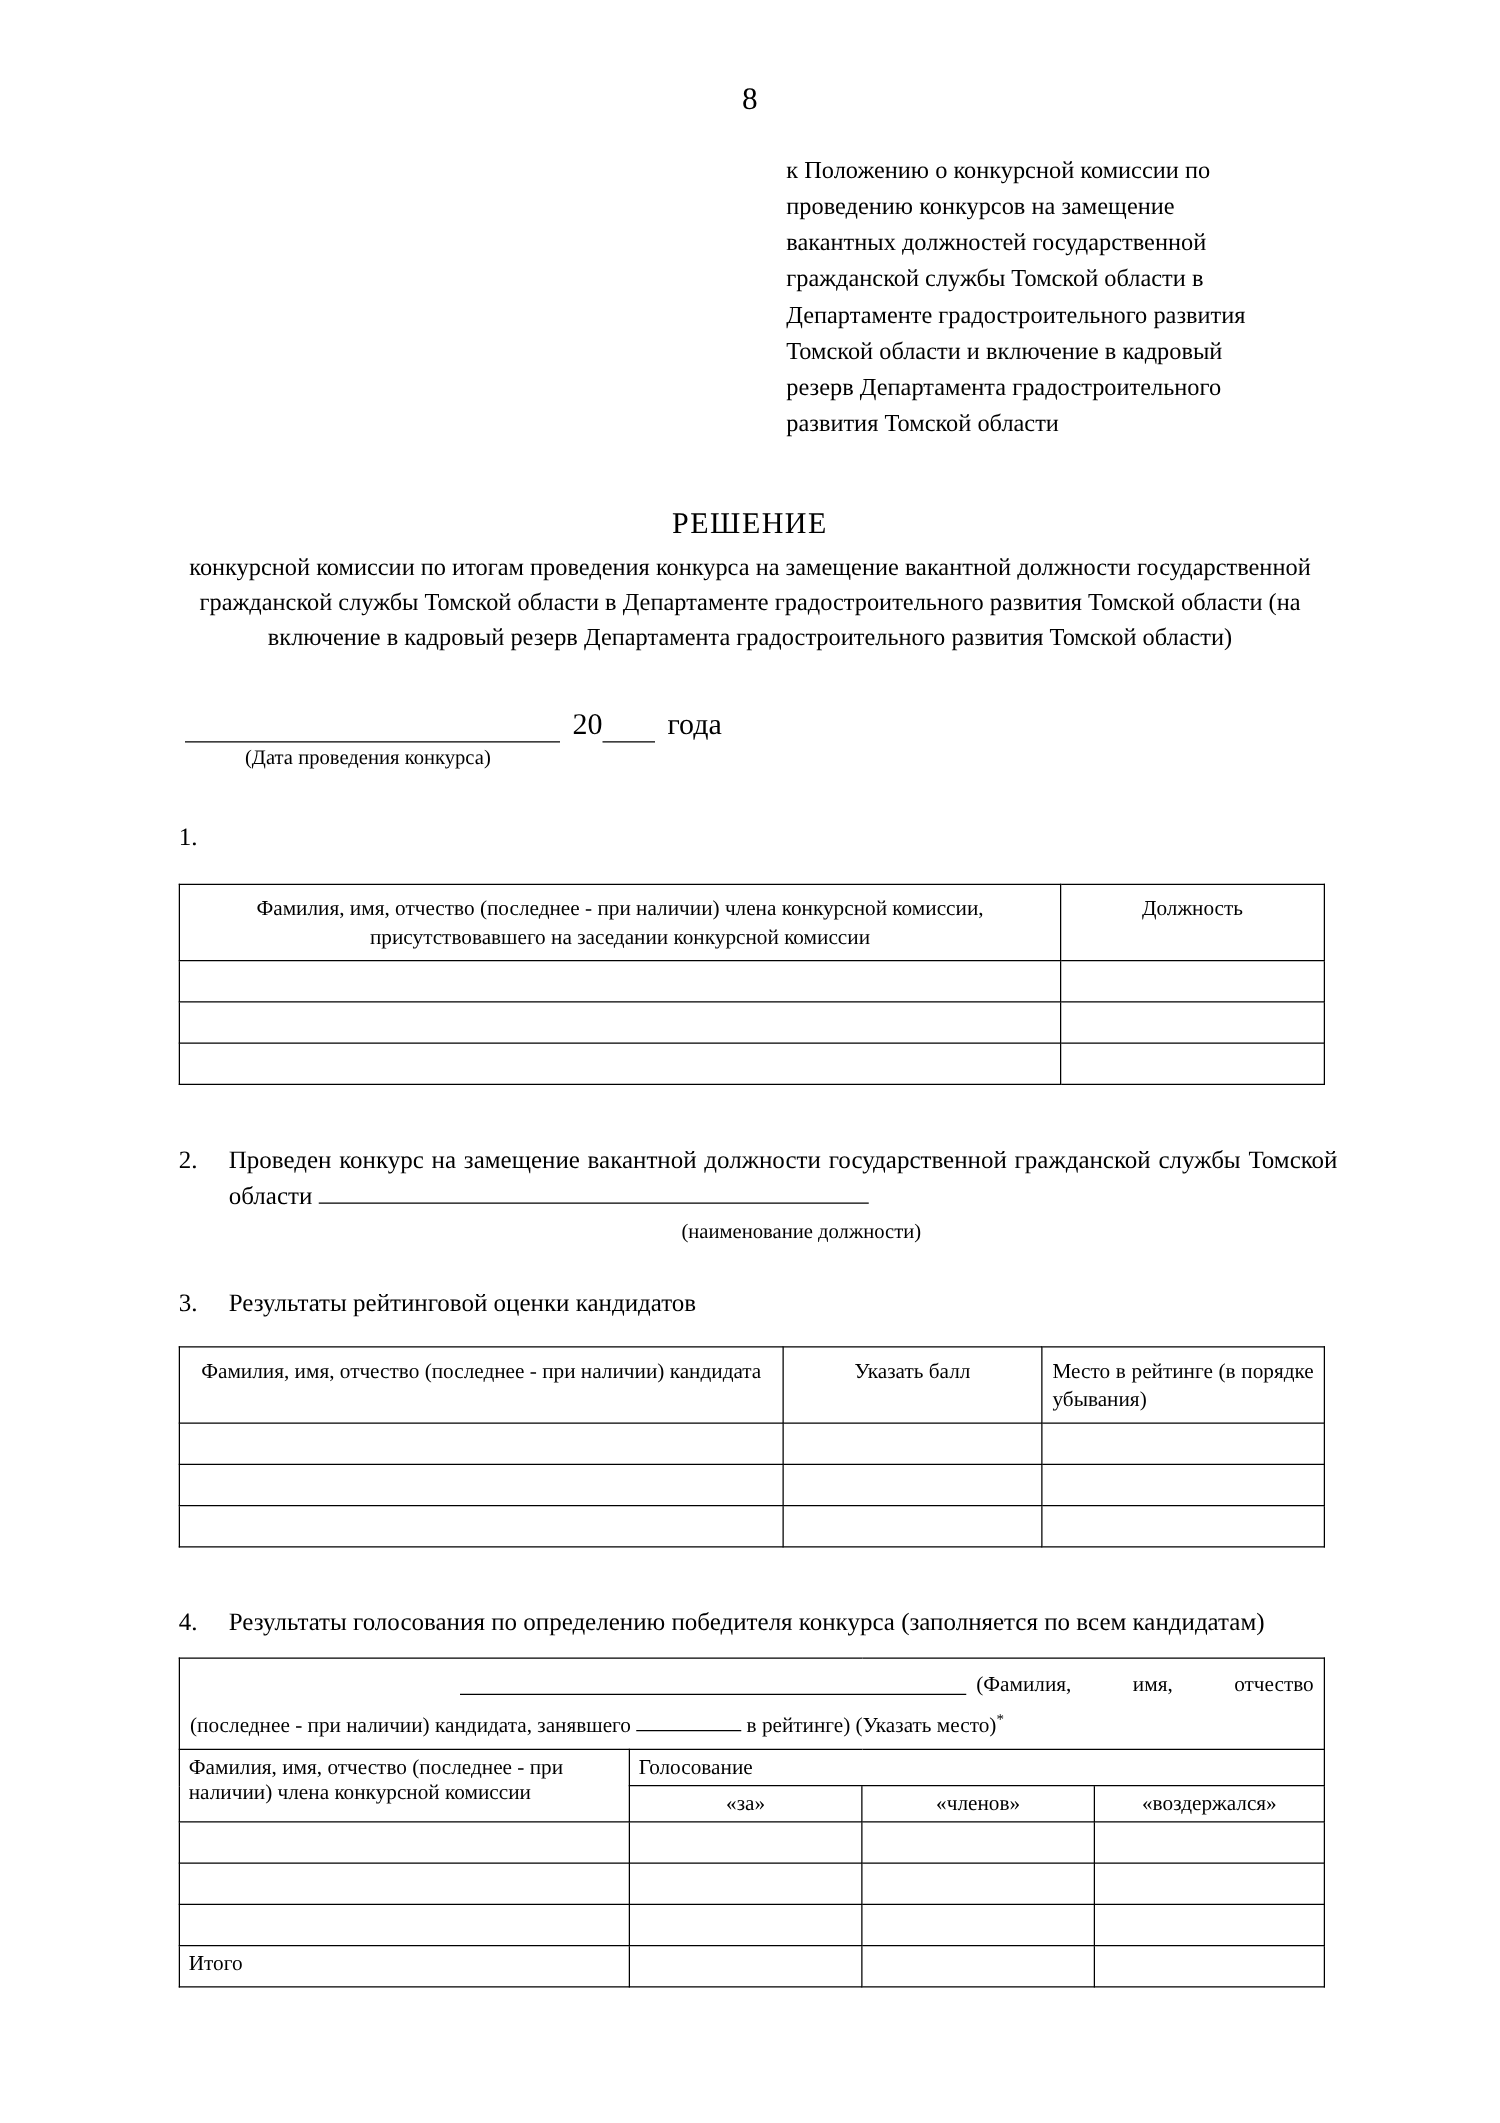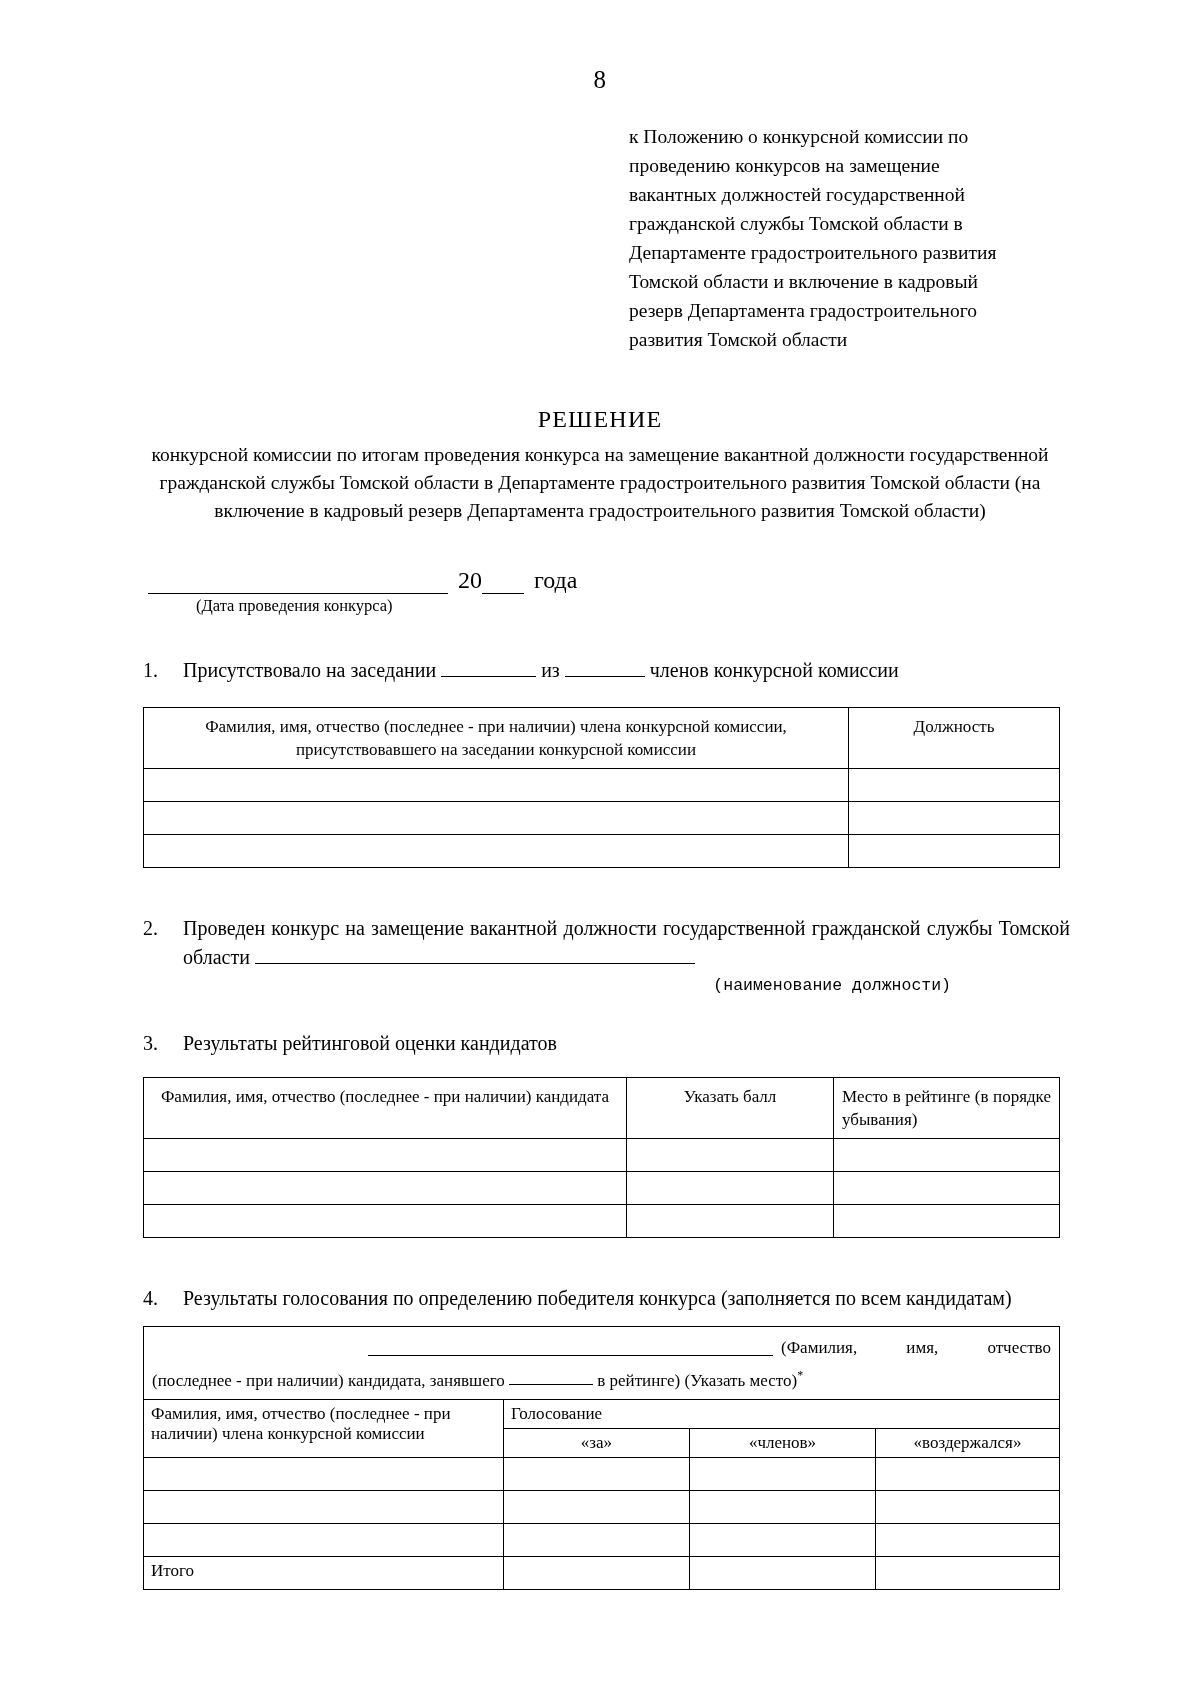"Присутствовало на заседании из членов" div.item-body { html: <div> <span>Присутствовало на заседании</span> <span></span> <span>из</span> <span></span> <span>членов конкурсной комиссии</span> </div> -> none }
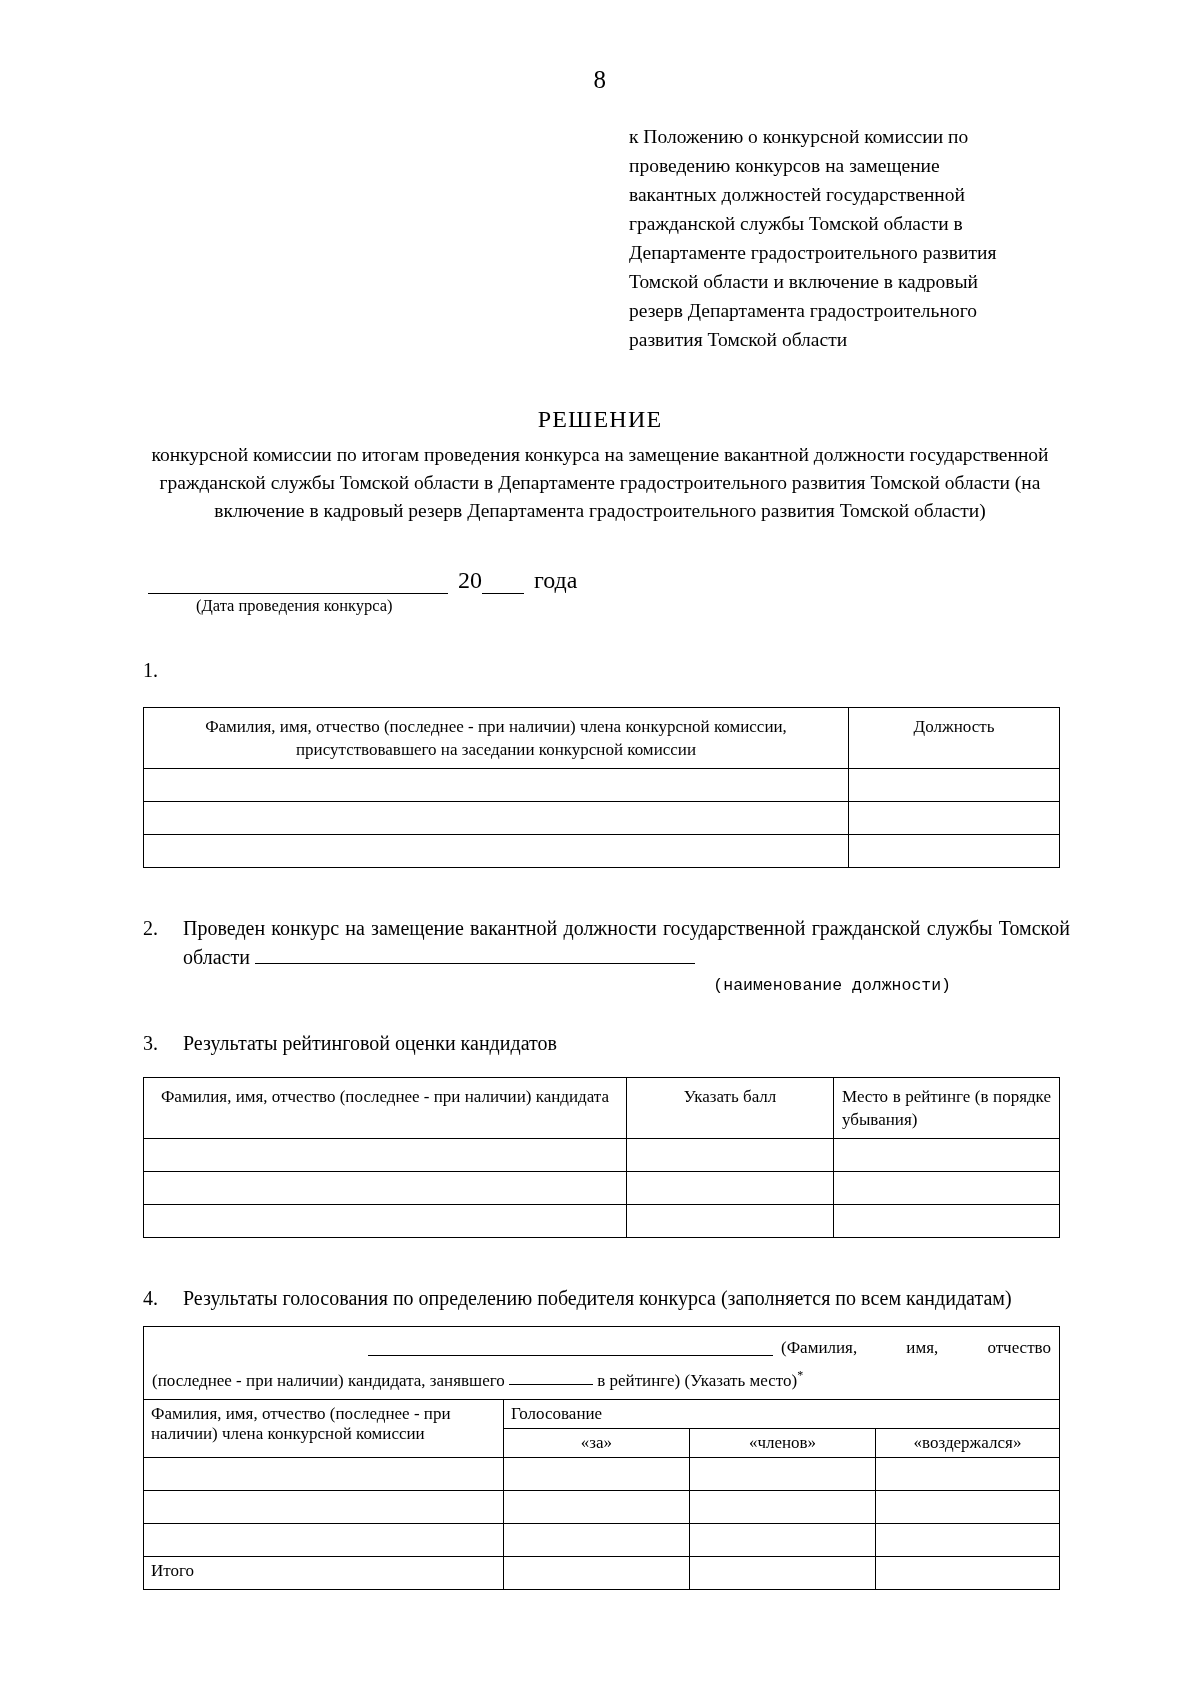"(наименование должности)" span { font-family: Liberation Mono, monospace -> none; text-align: right -> center }
